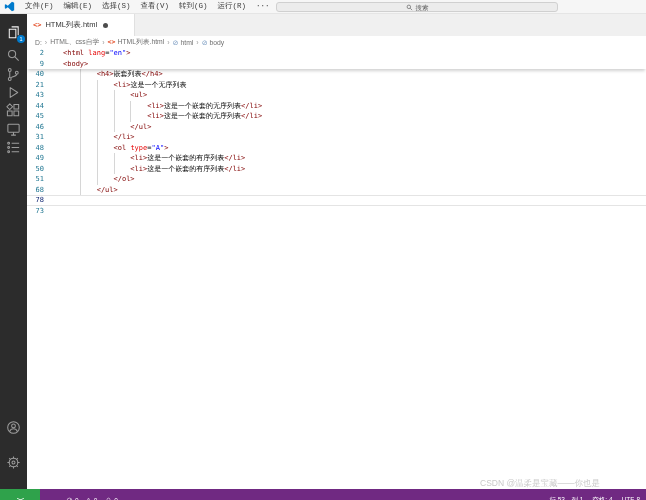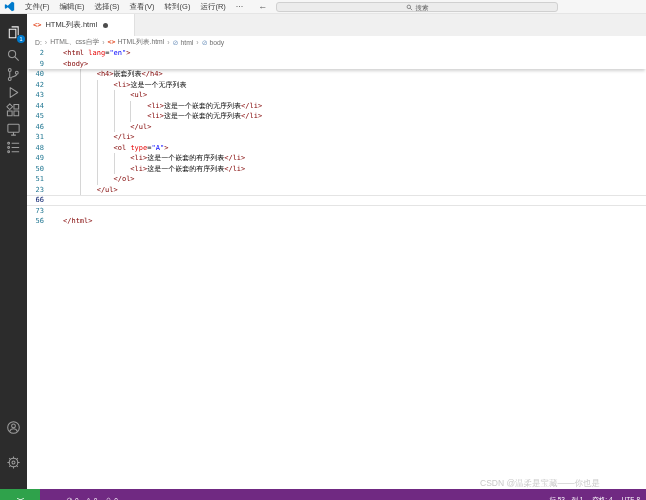"文件(F)" .menu-item { font-family: none -> Liberation Mono, monospace }
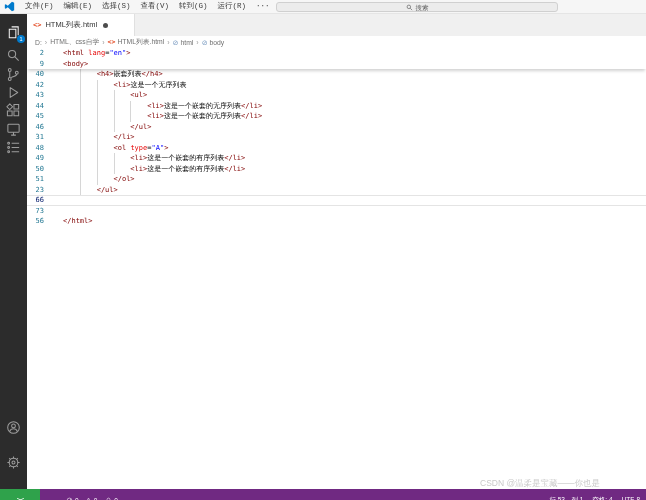"42" span.ln { text: 42 -> 21 }
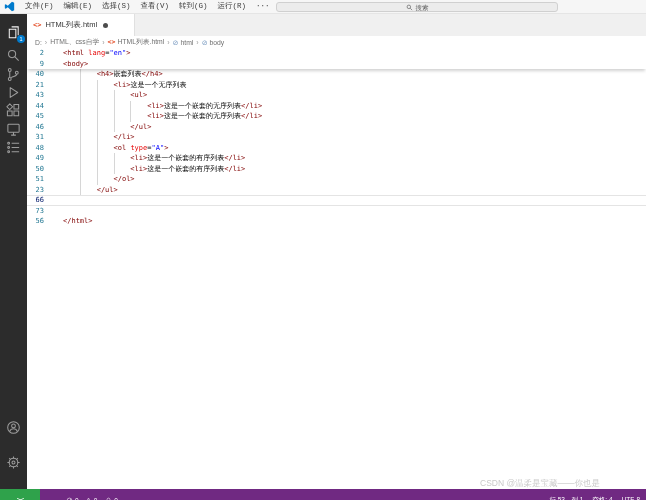"23" span.ln { text: 23 -> 68 }
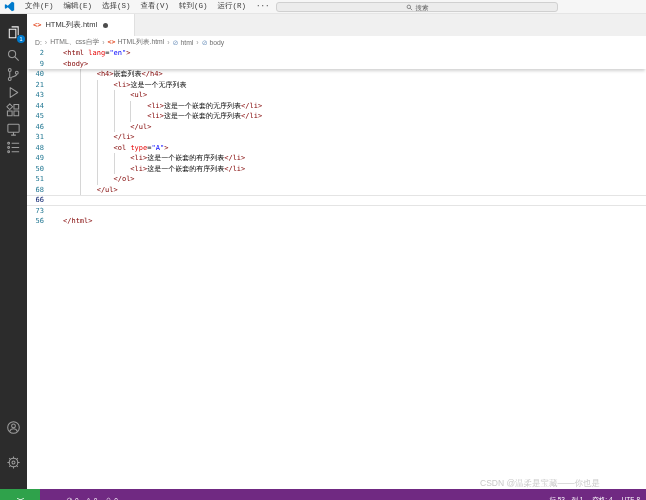"66" span.ln { text: 66 -> 78 }
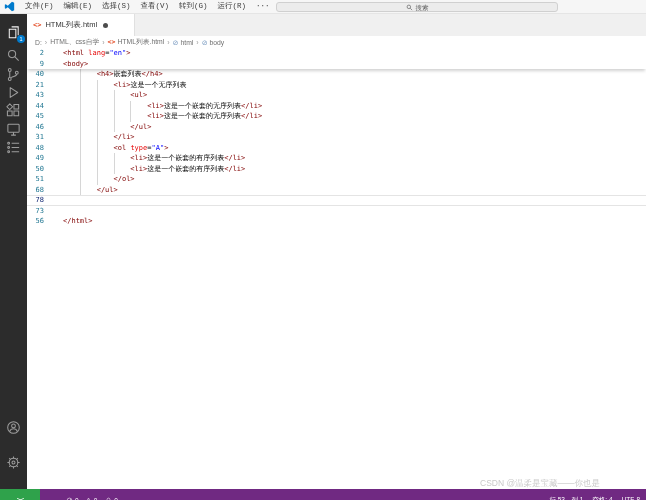"56" div.row { html: <div><span>56</span><span><span><span>&lt;/html&gt;</span></span></span></div> -> none }
